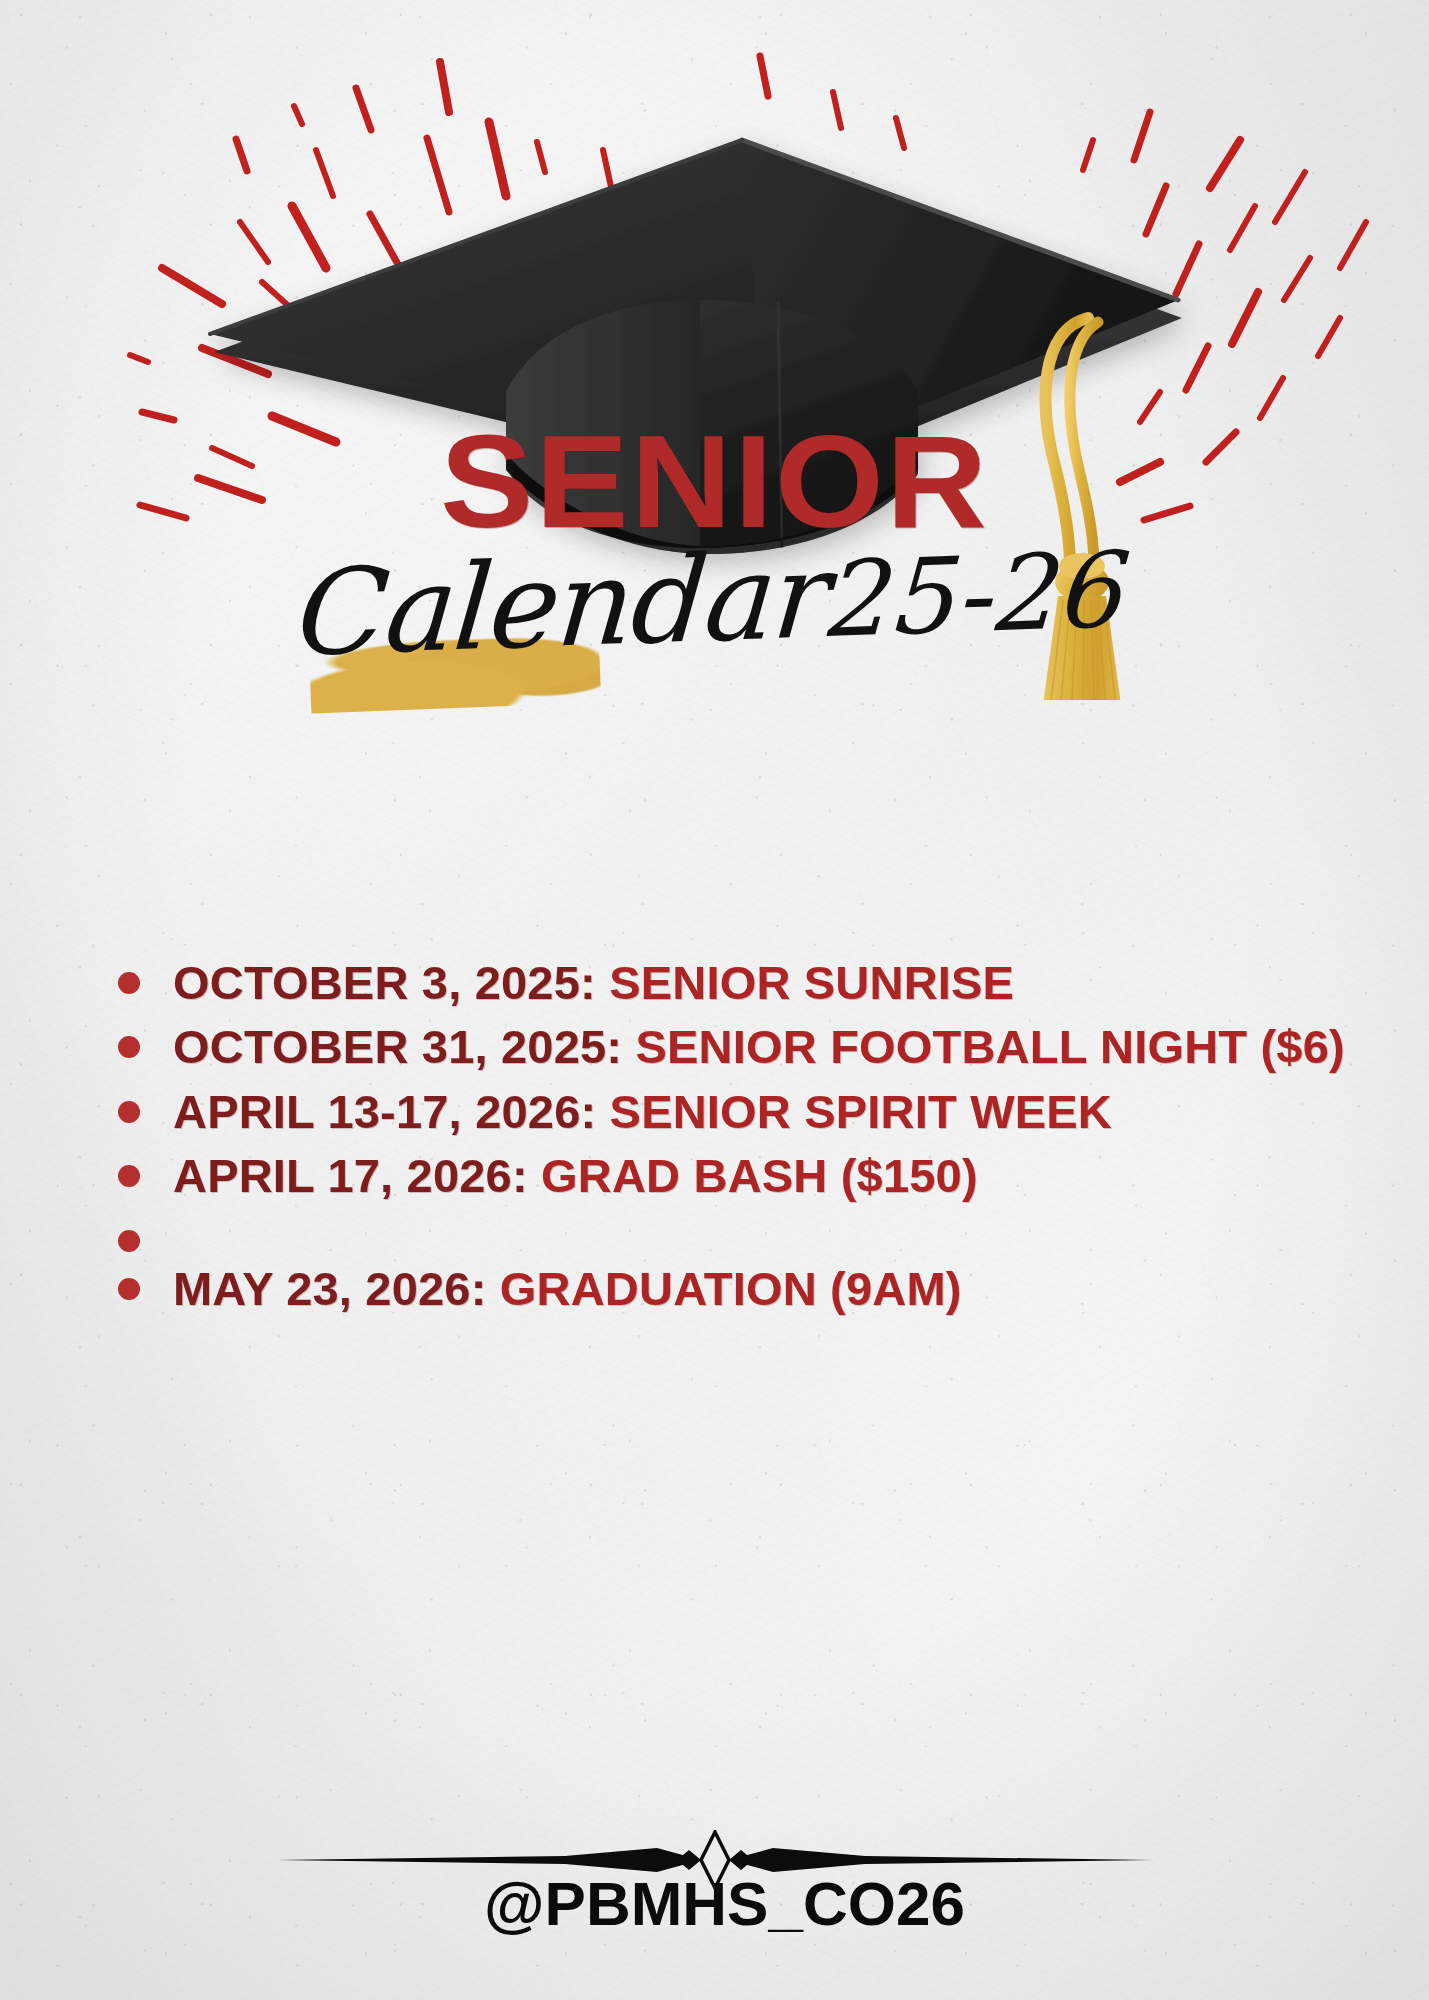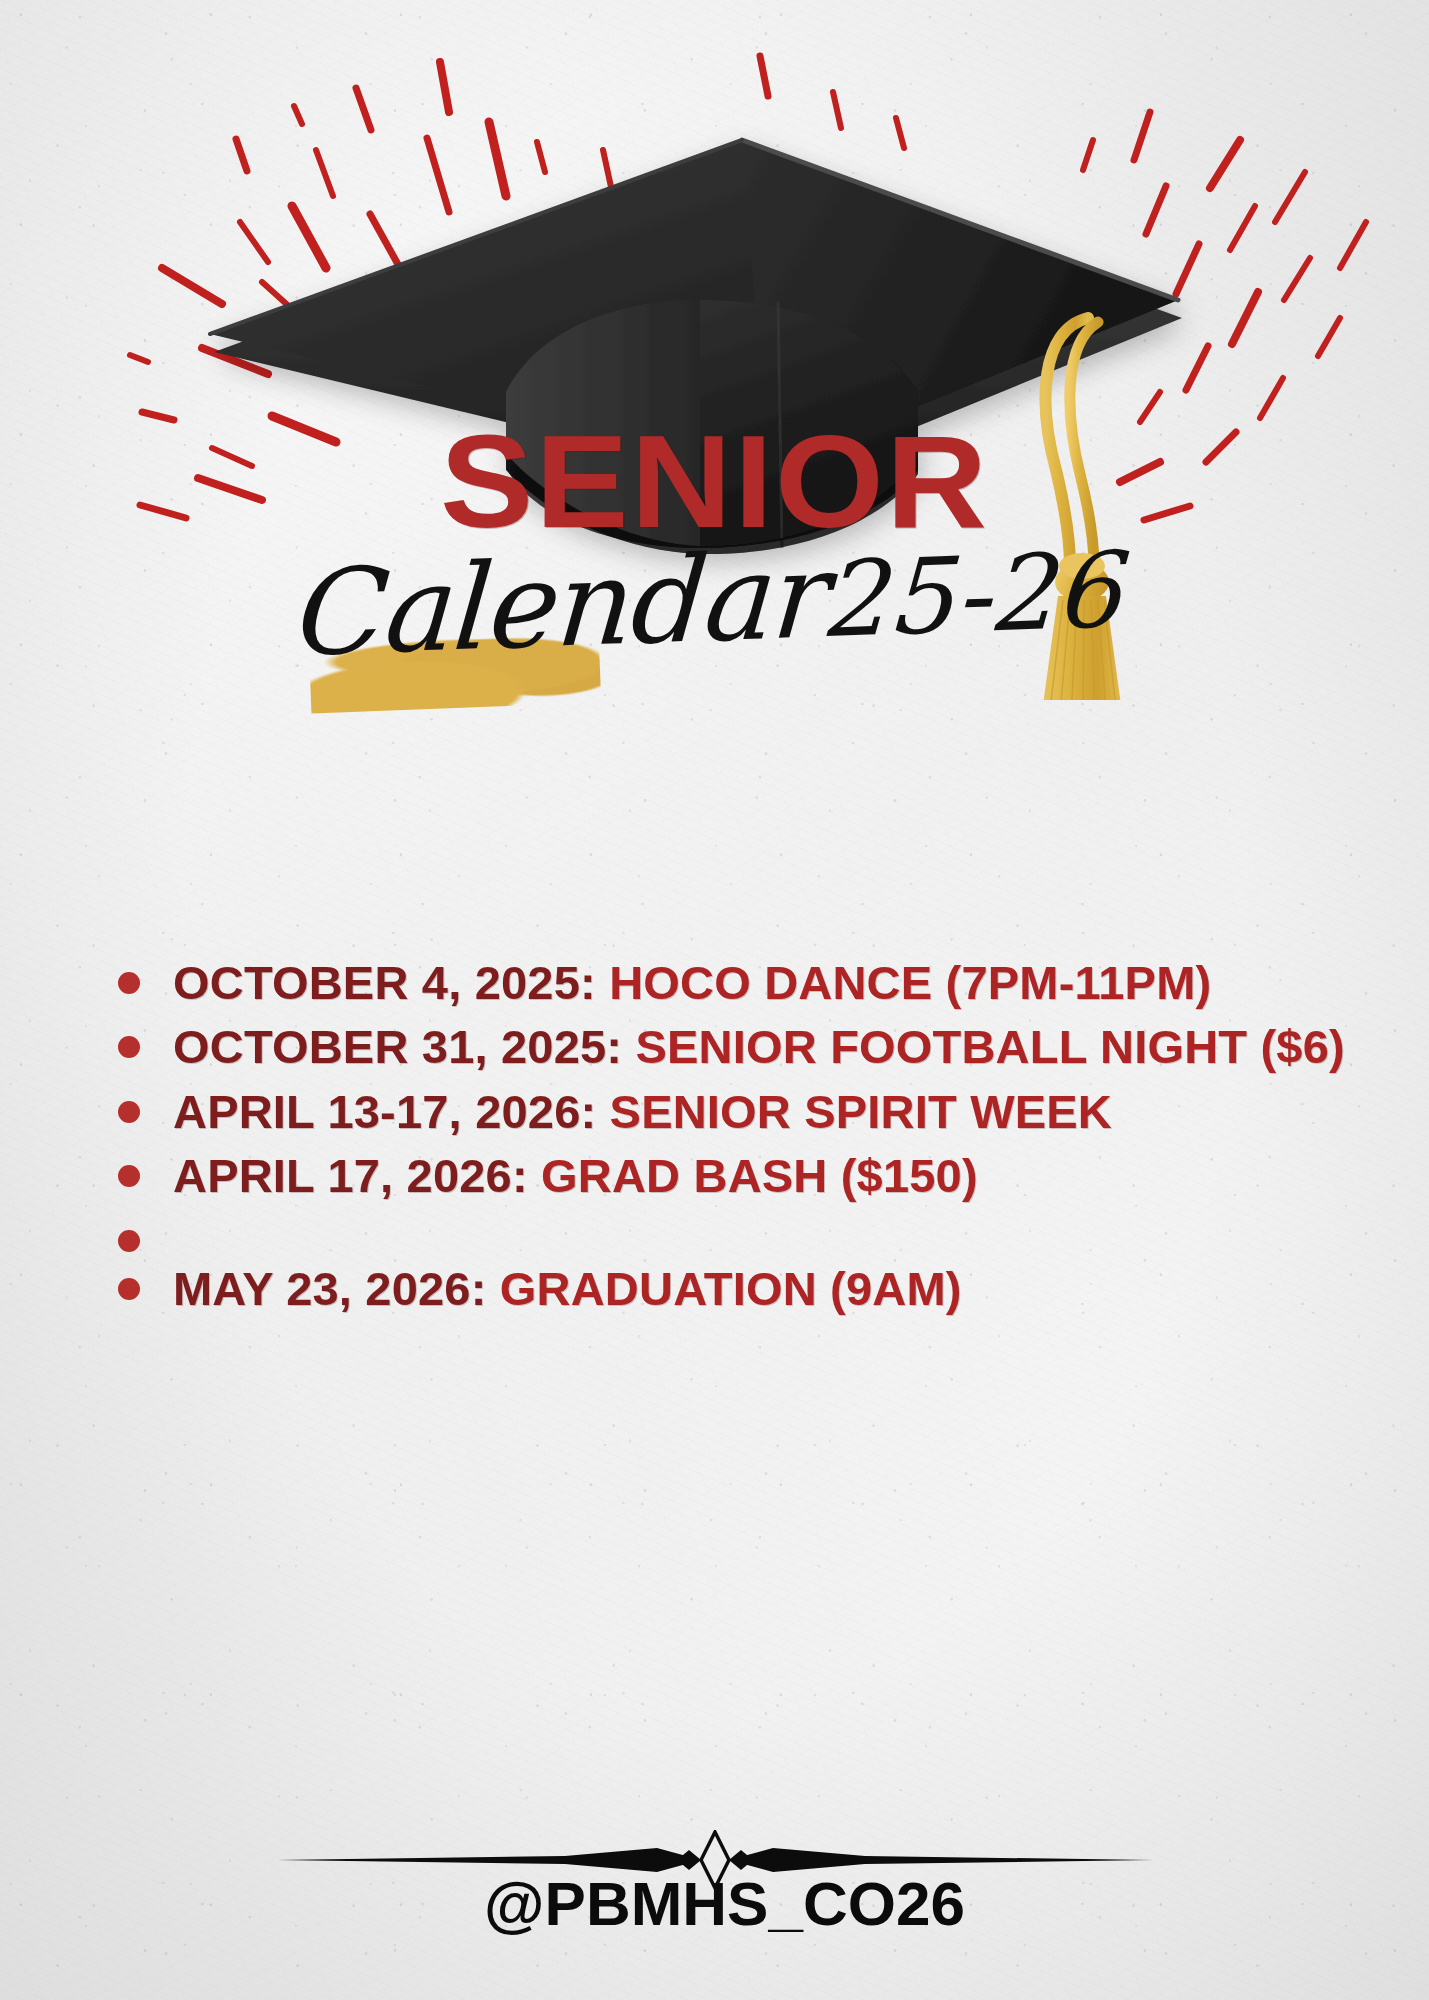"OCTOBER 3, 2025: SENIOR SUNRISE" div.event-row { html: none -> <div> <span></span> <span> <span>OCTOBER 3, 2025: </span> <span>SENIOR SUNRISE</span> </span> </div> }
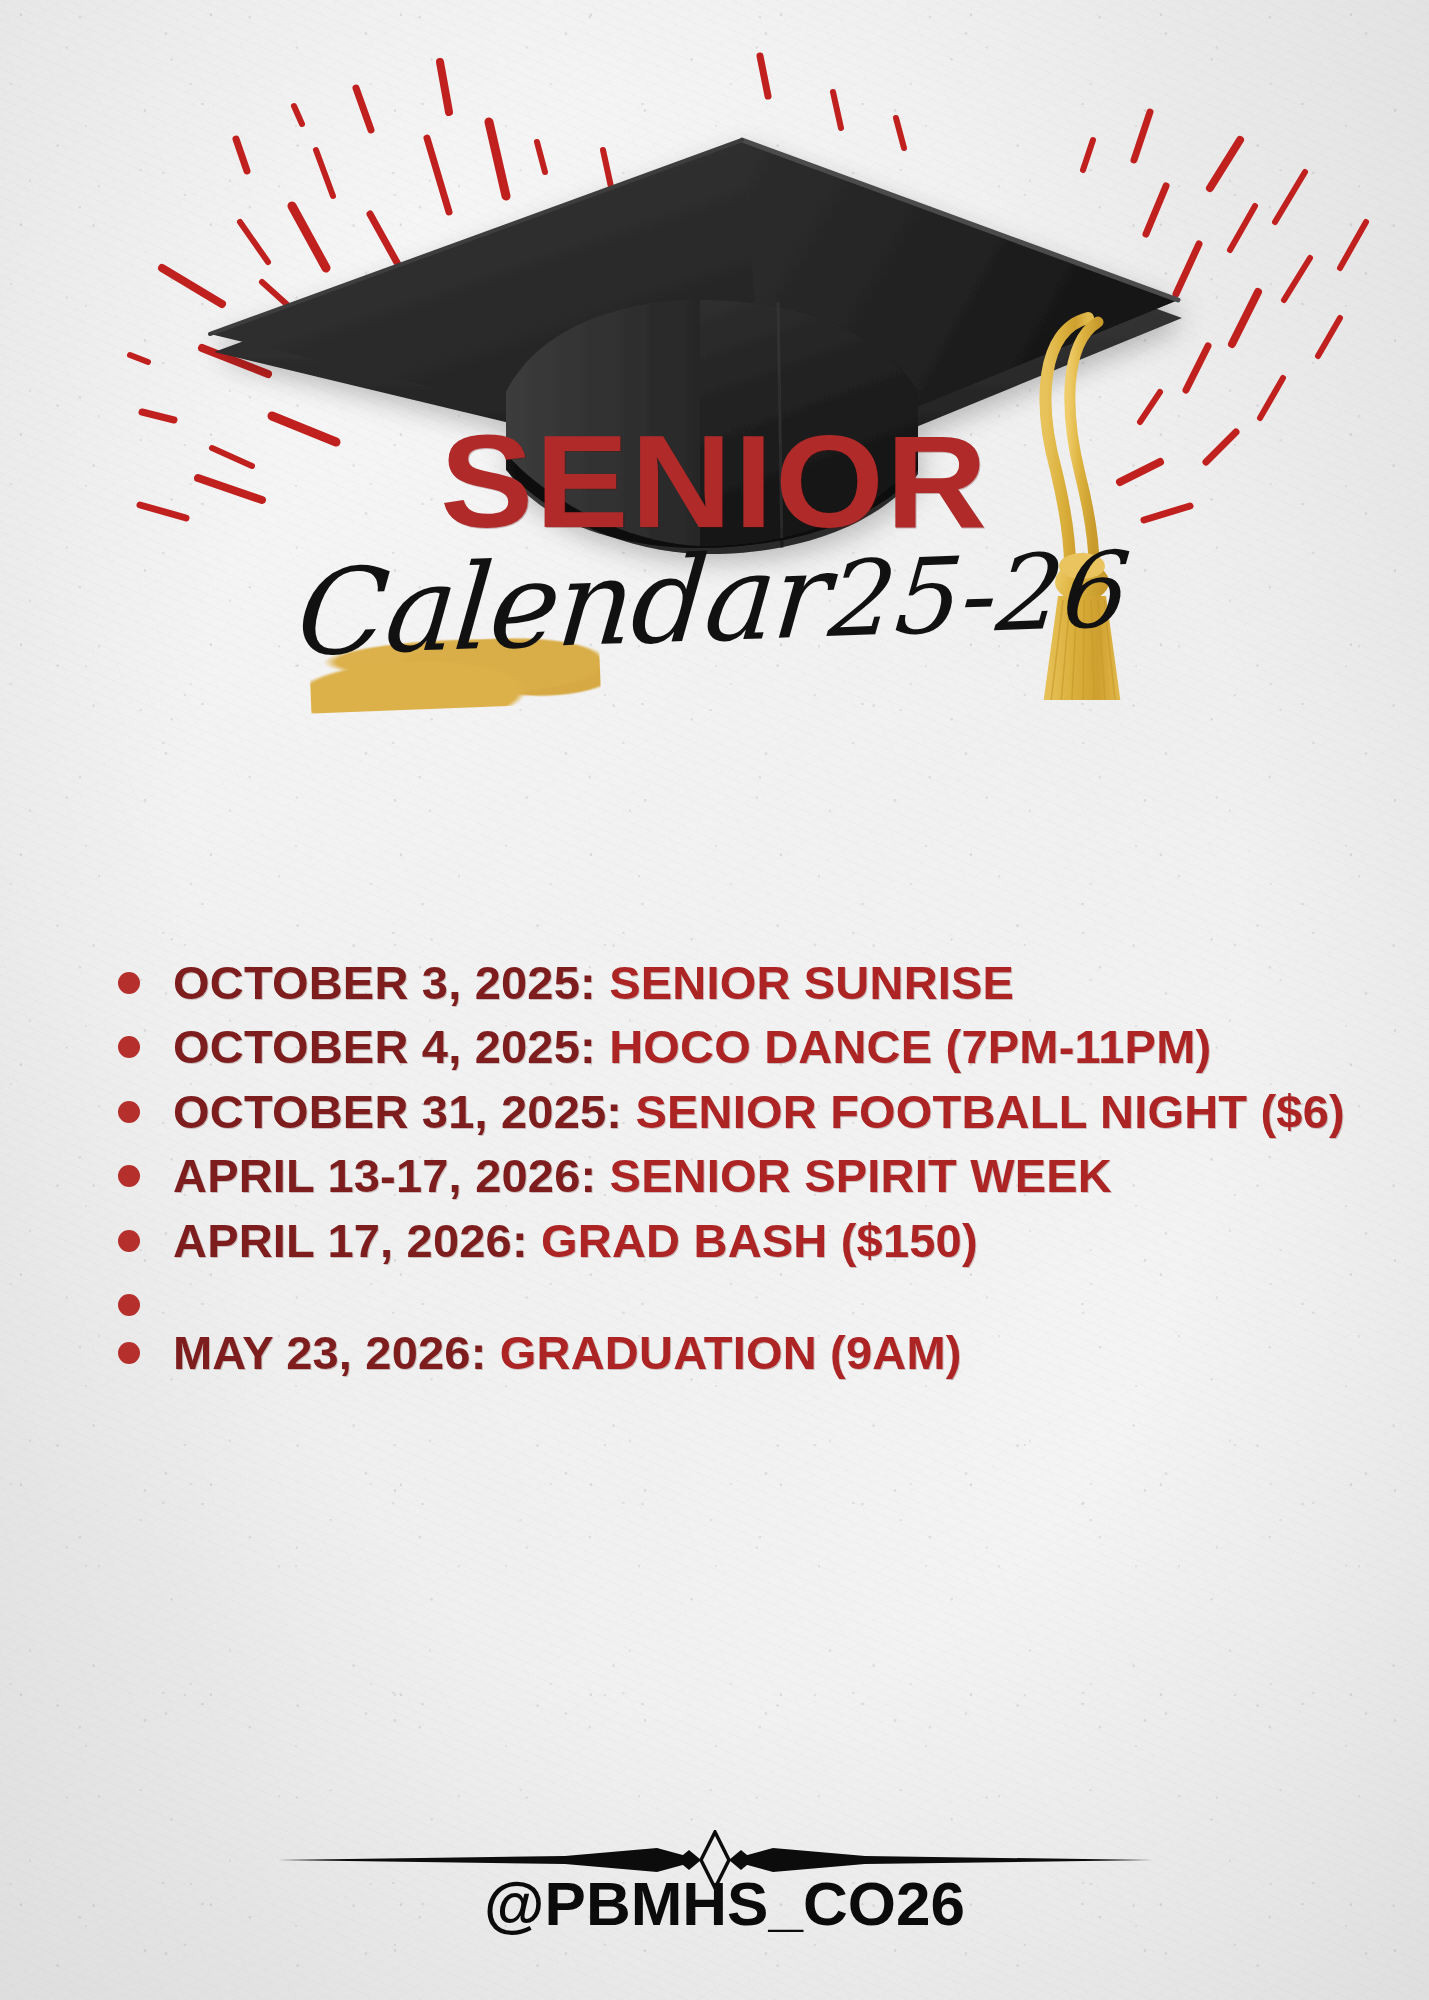"OCTOBER 4, 2025: HOCO DANCE" div.event-row { html: <div> <span></span> <span> <span>OCTOBER 4, 2025: </span> <span>HOCO DANCE (7PM-11PM)</span> </span> </div> -> none }
